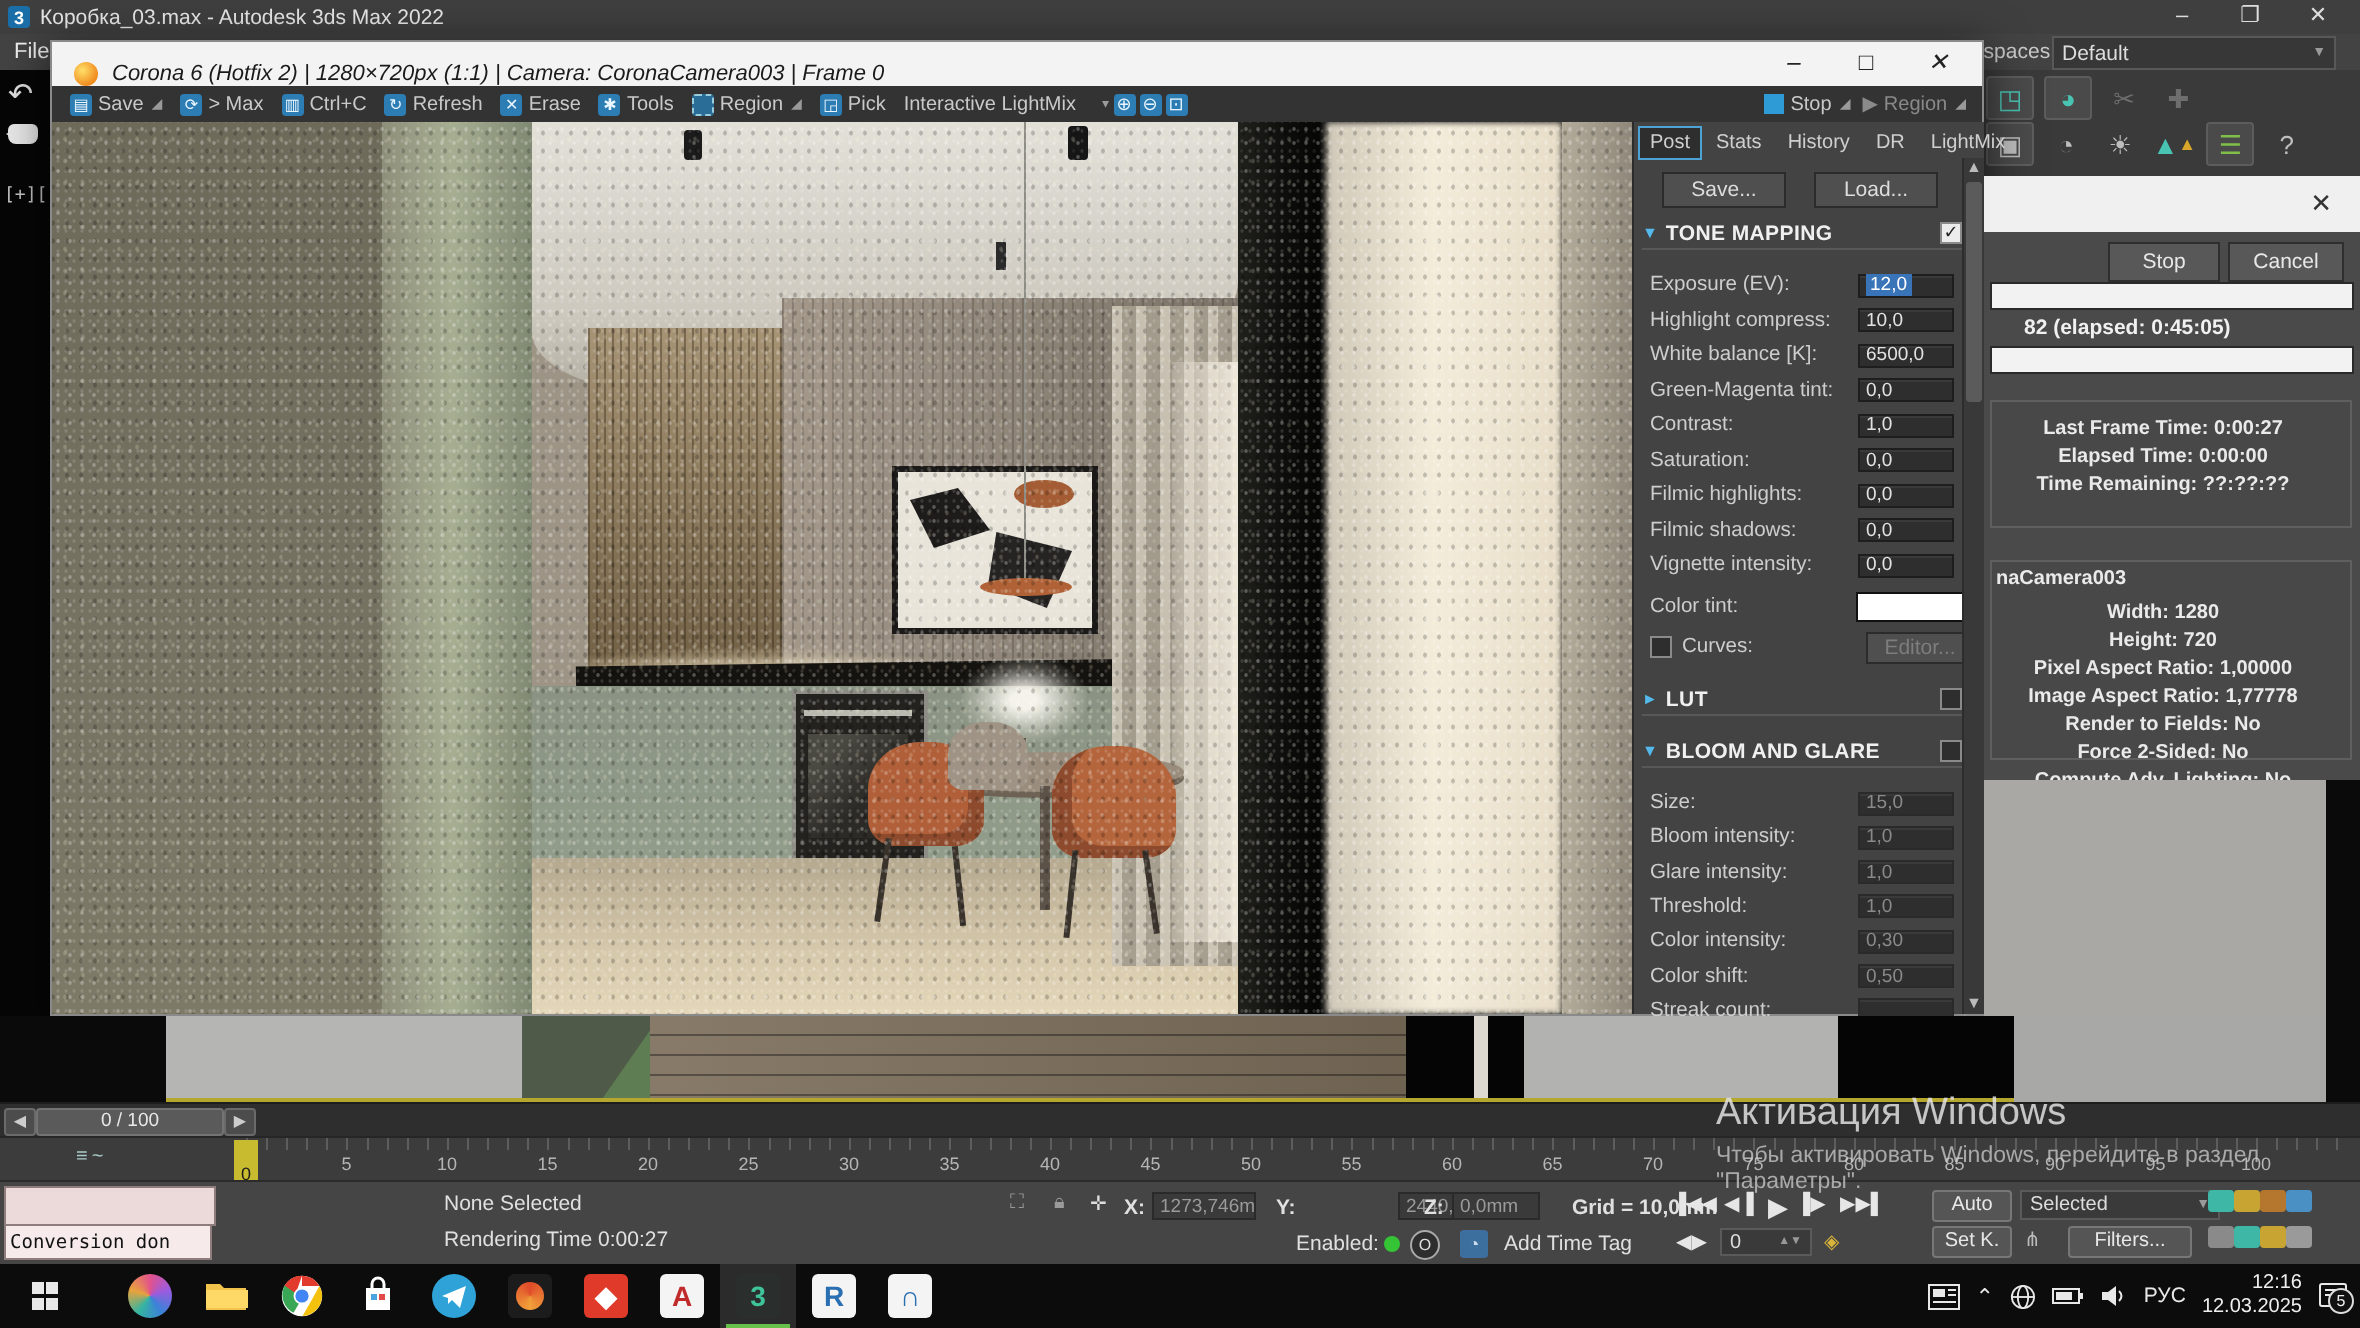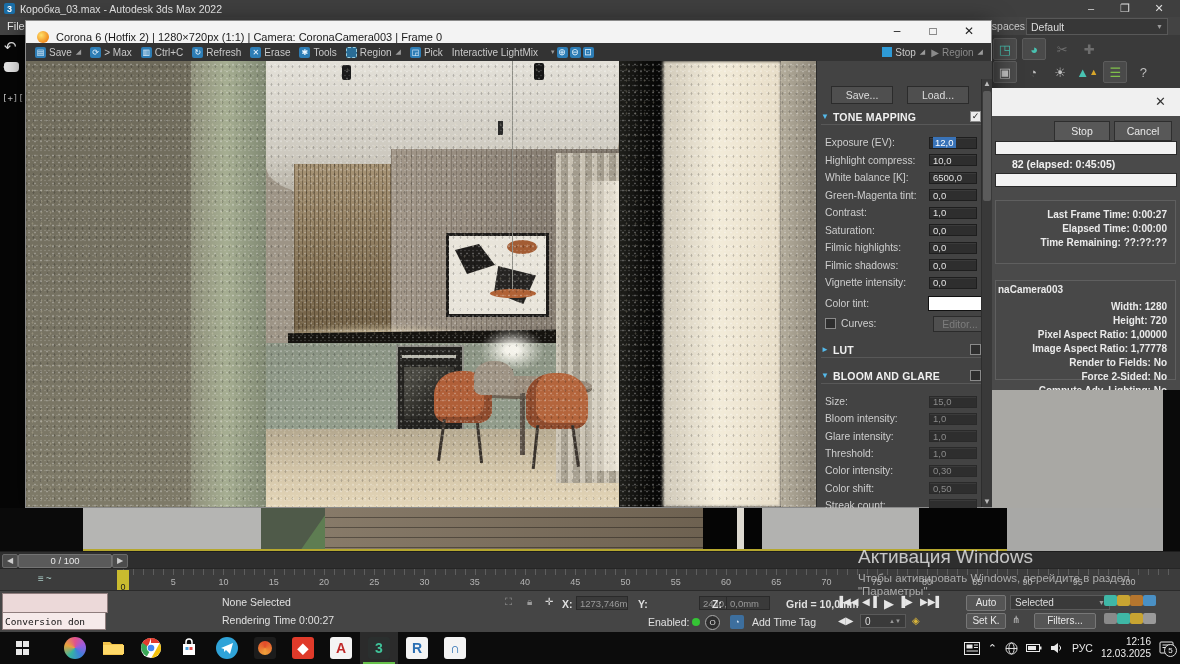"Corona 6 (Hotfix 2) |" .c-title { font-style: none -> italic }
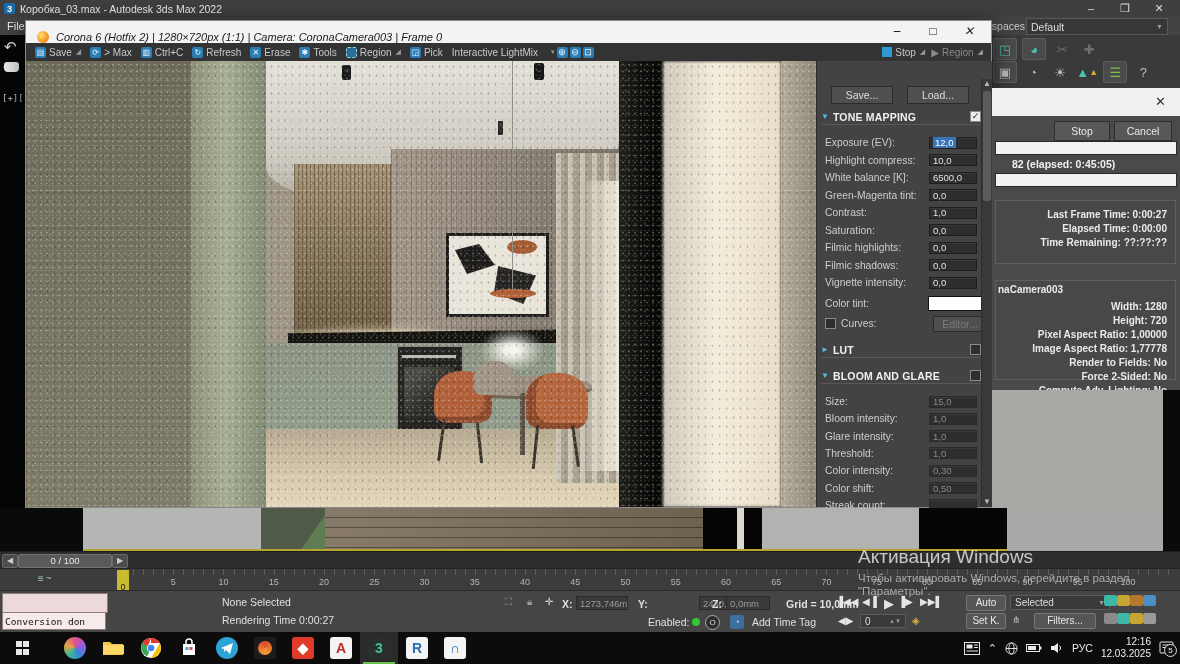"Post" div.ctabs { html: none -> <div> <span>Post</span> <span>Stats</span> <span>History</span> <span>DR</span> <span>LightMix</span> </div> }
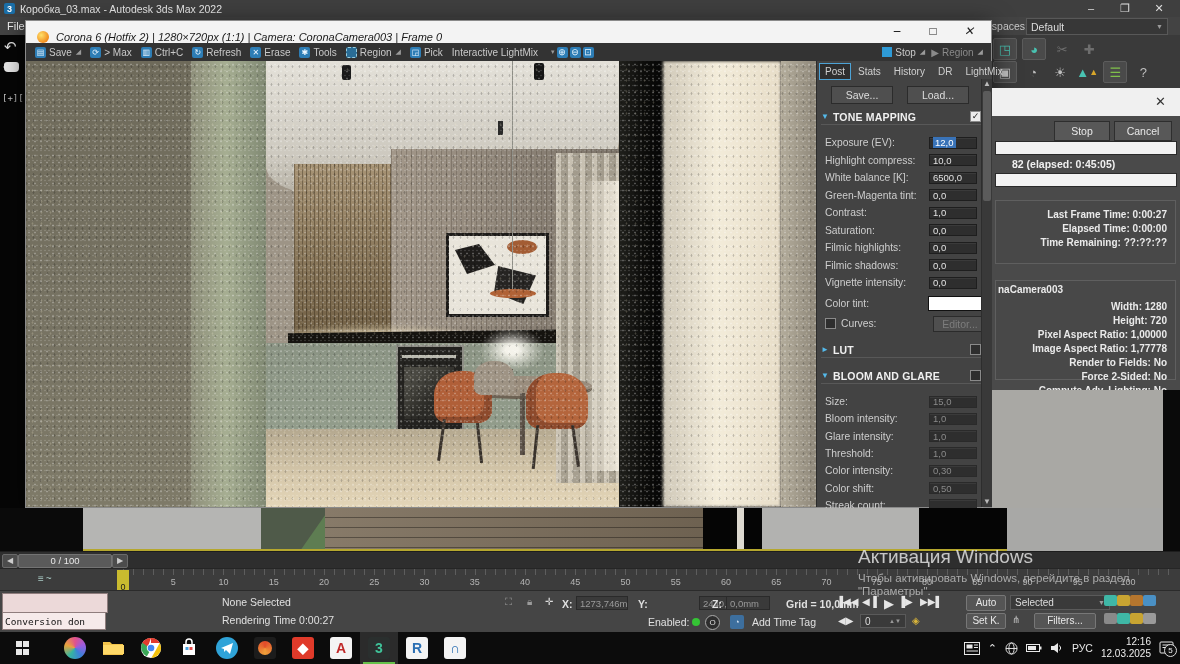"Last Frame Time: 0:00:27" .drow { text-align: right -> center }
